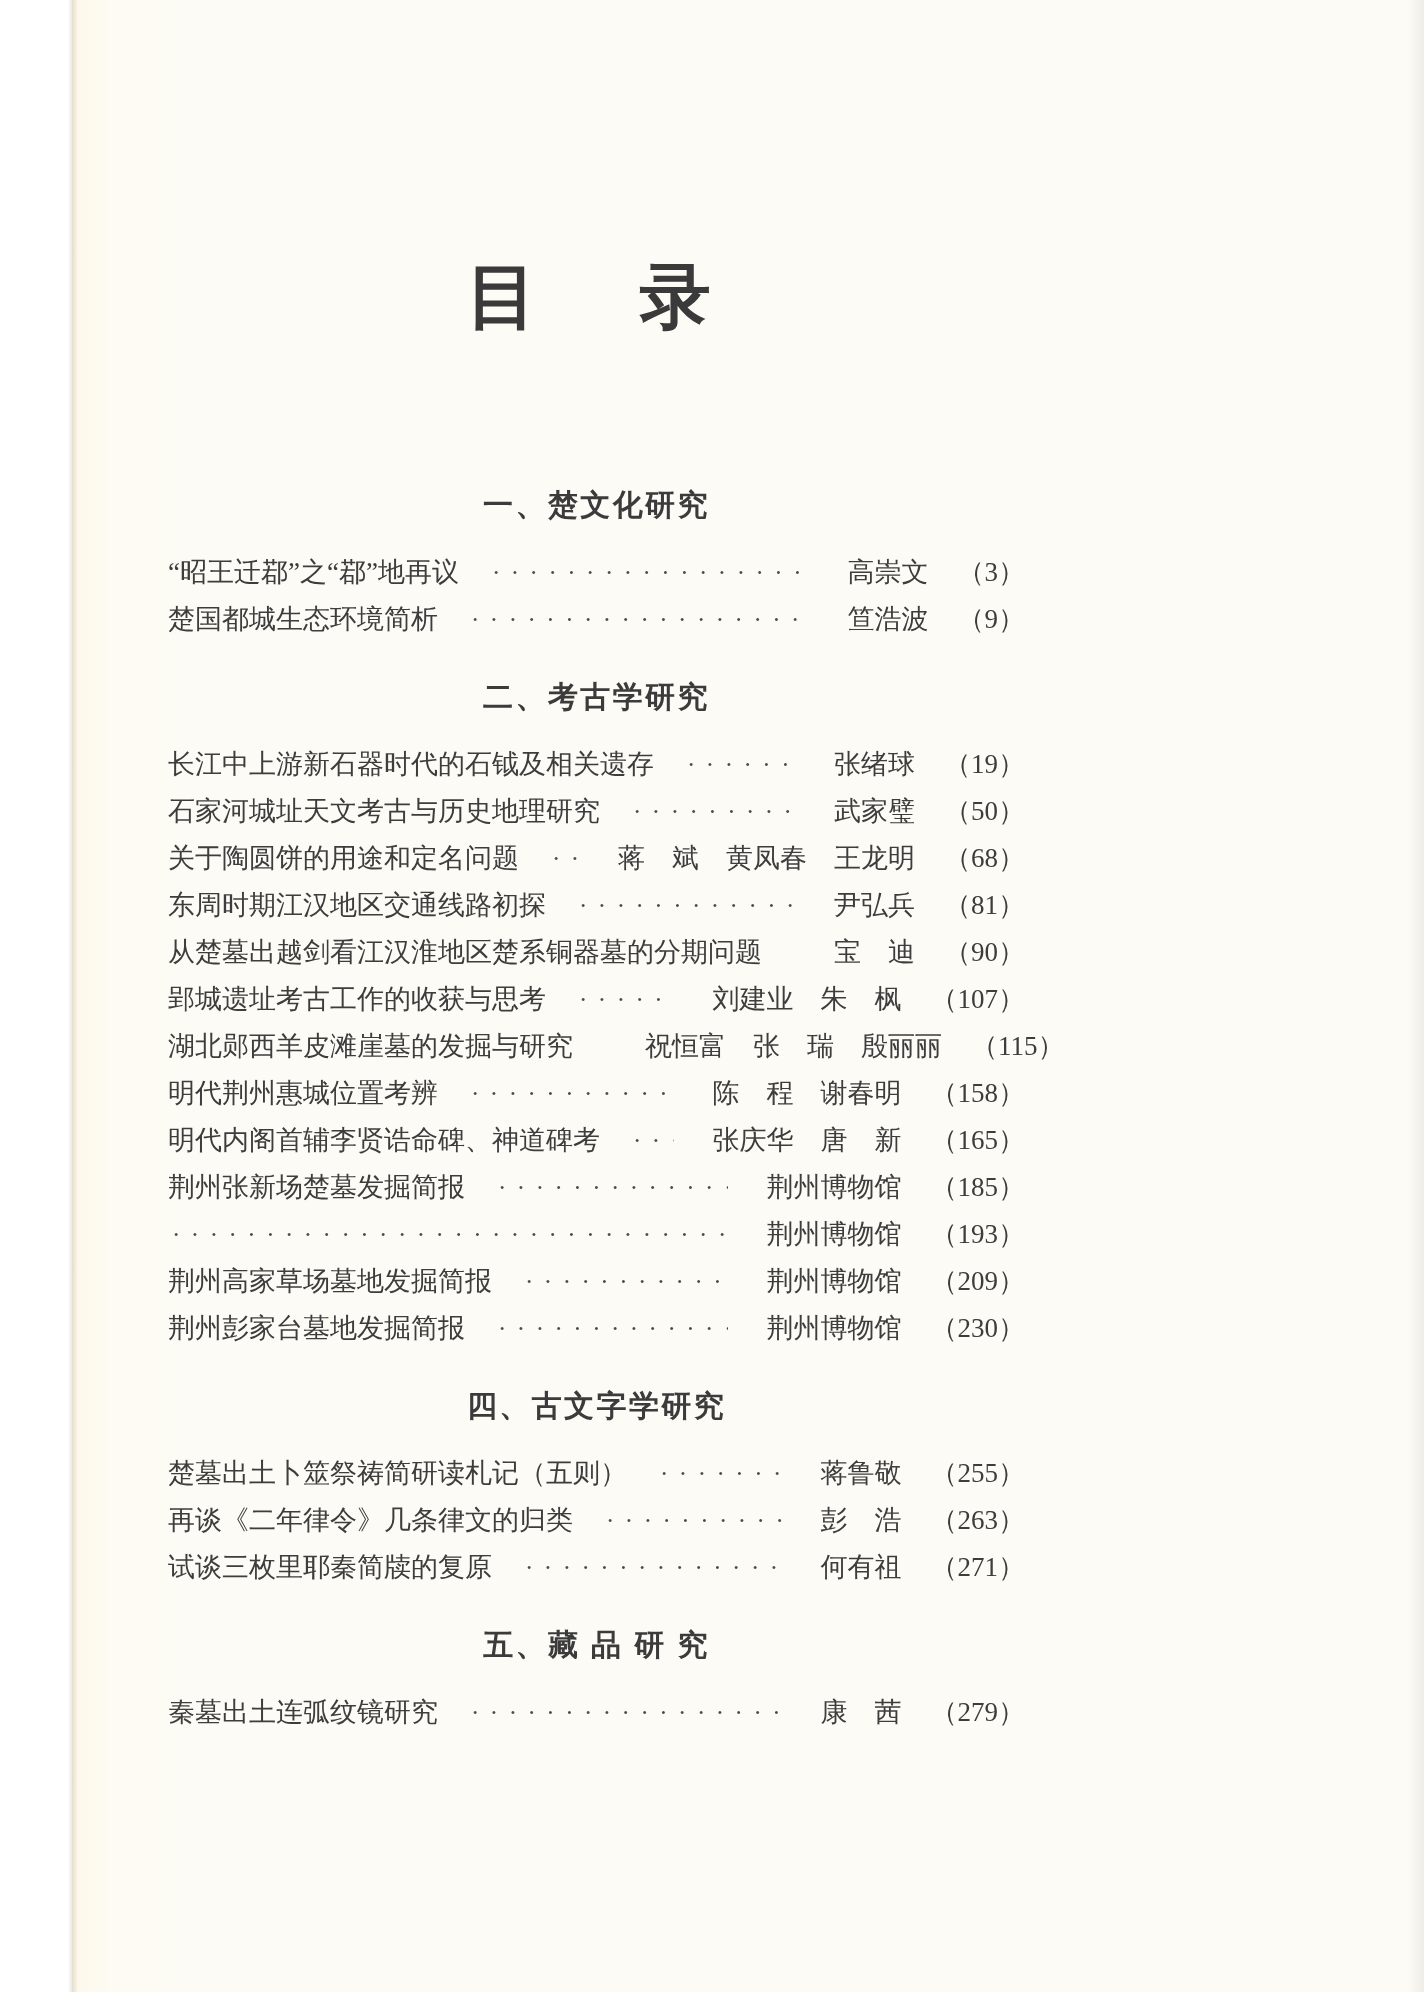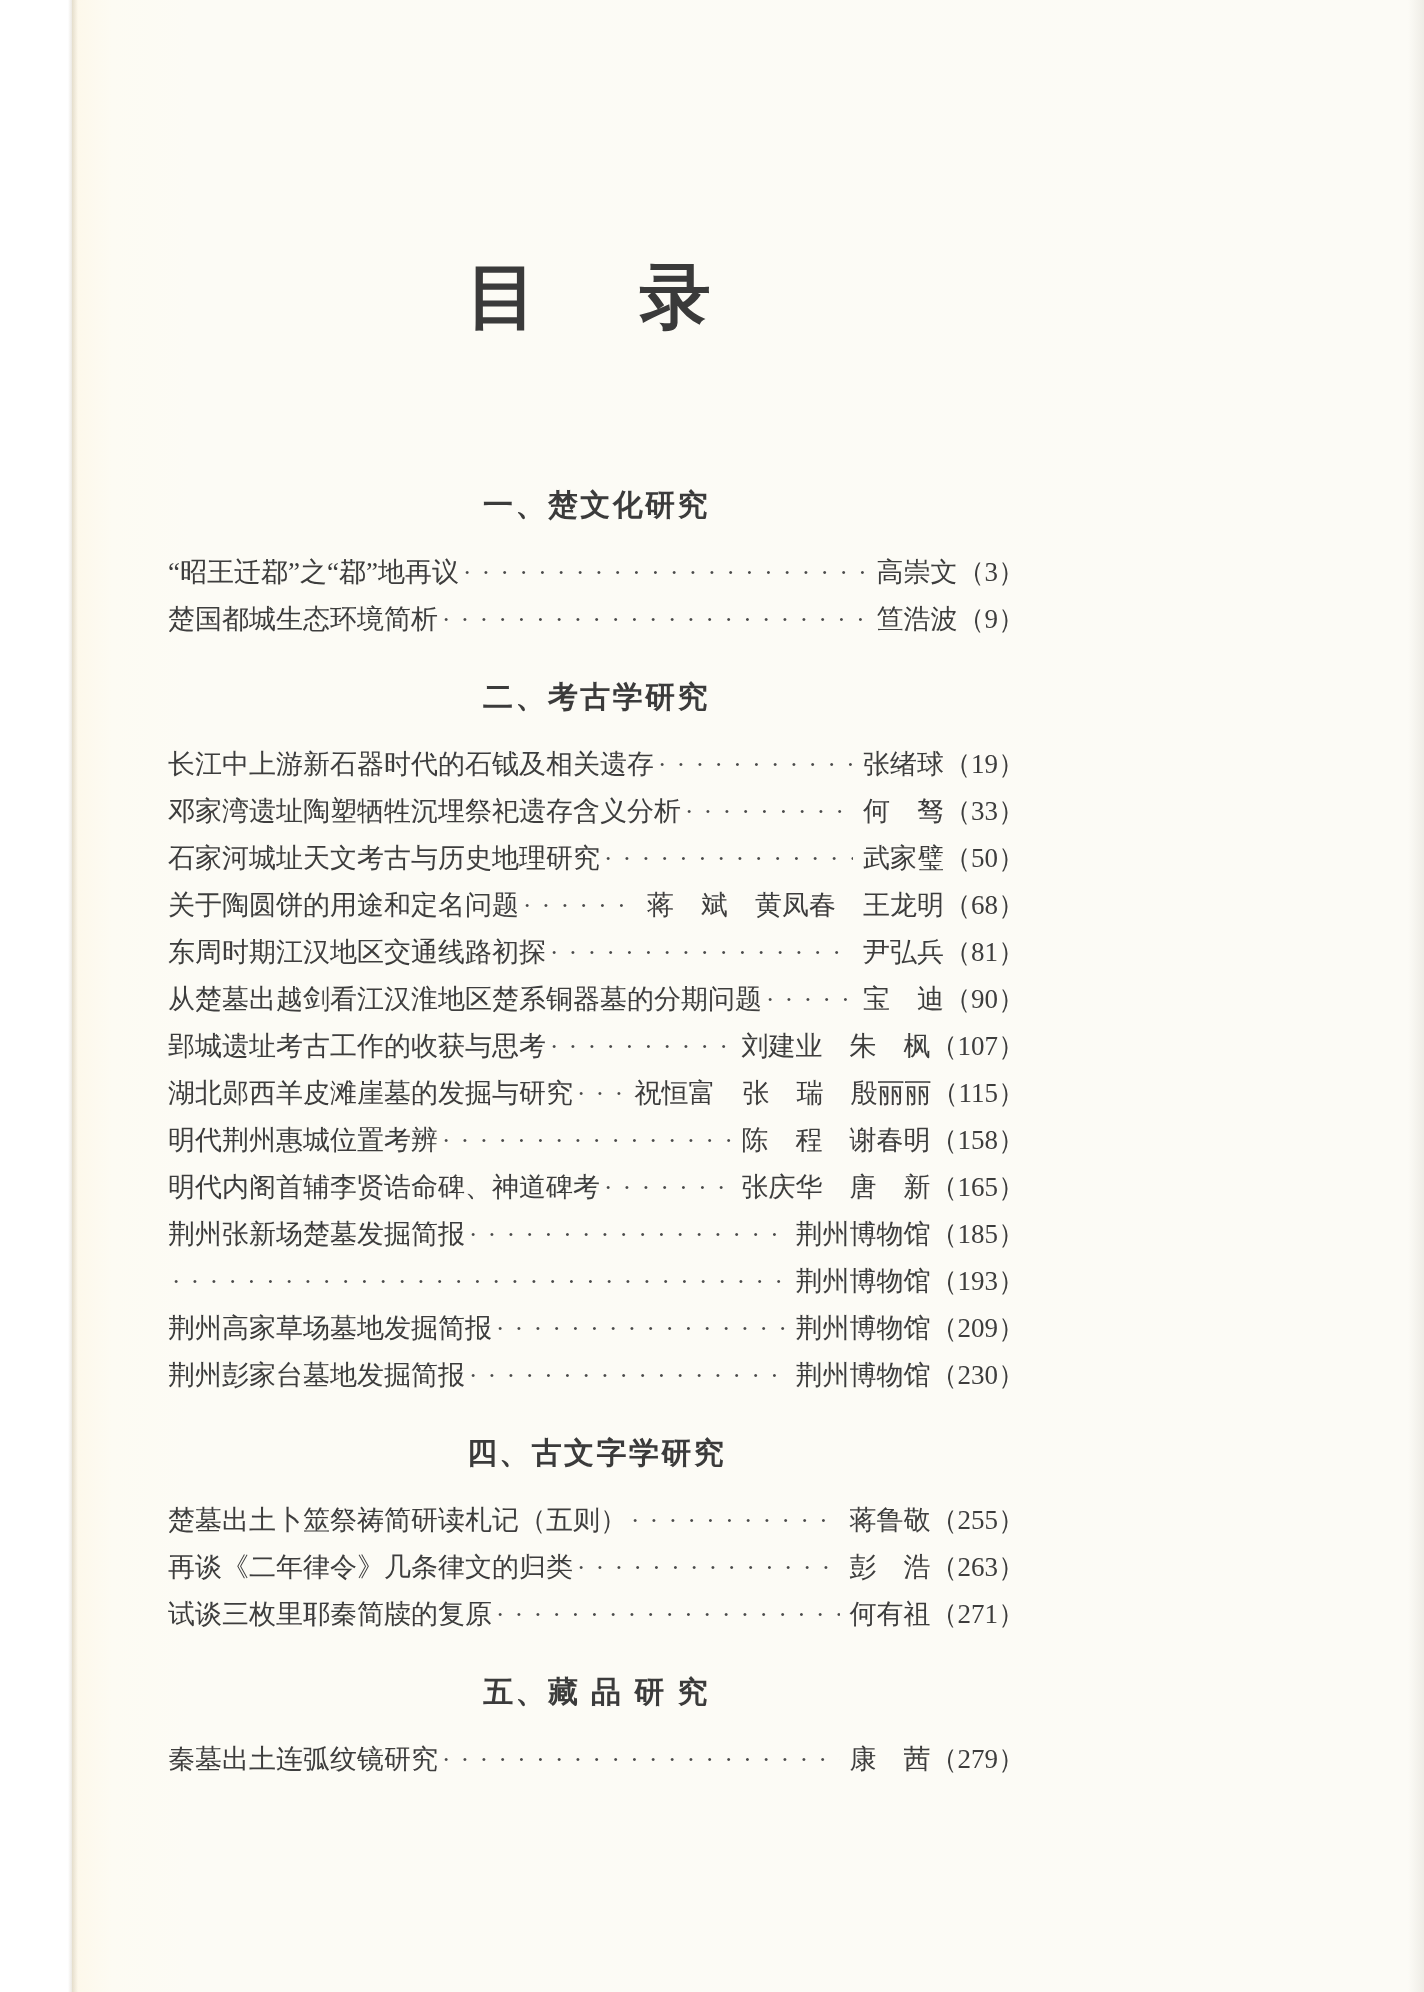"“昭王迁鄀”之“鄀”地再议" .entry { gap: none -> 29px }
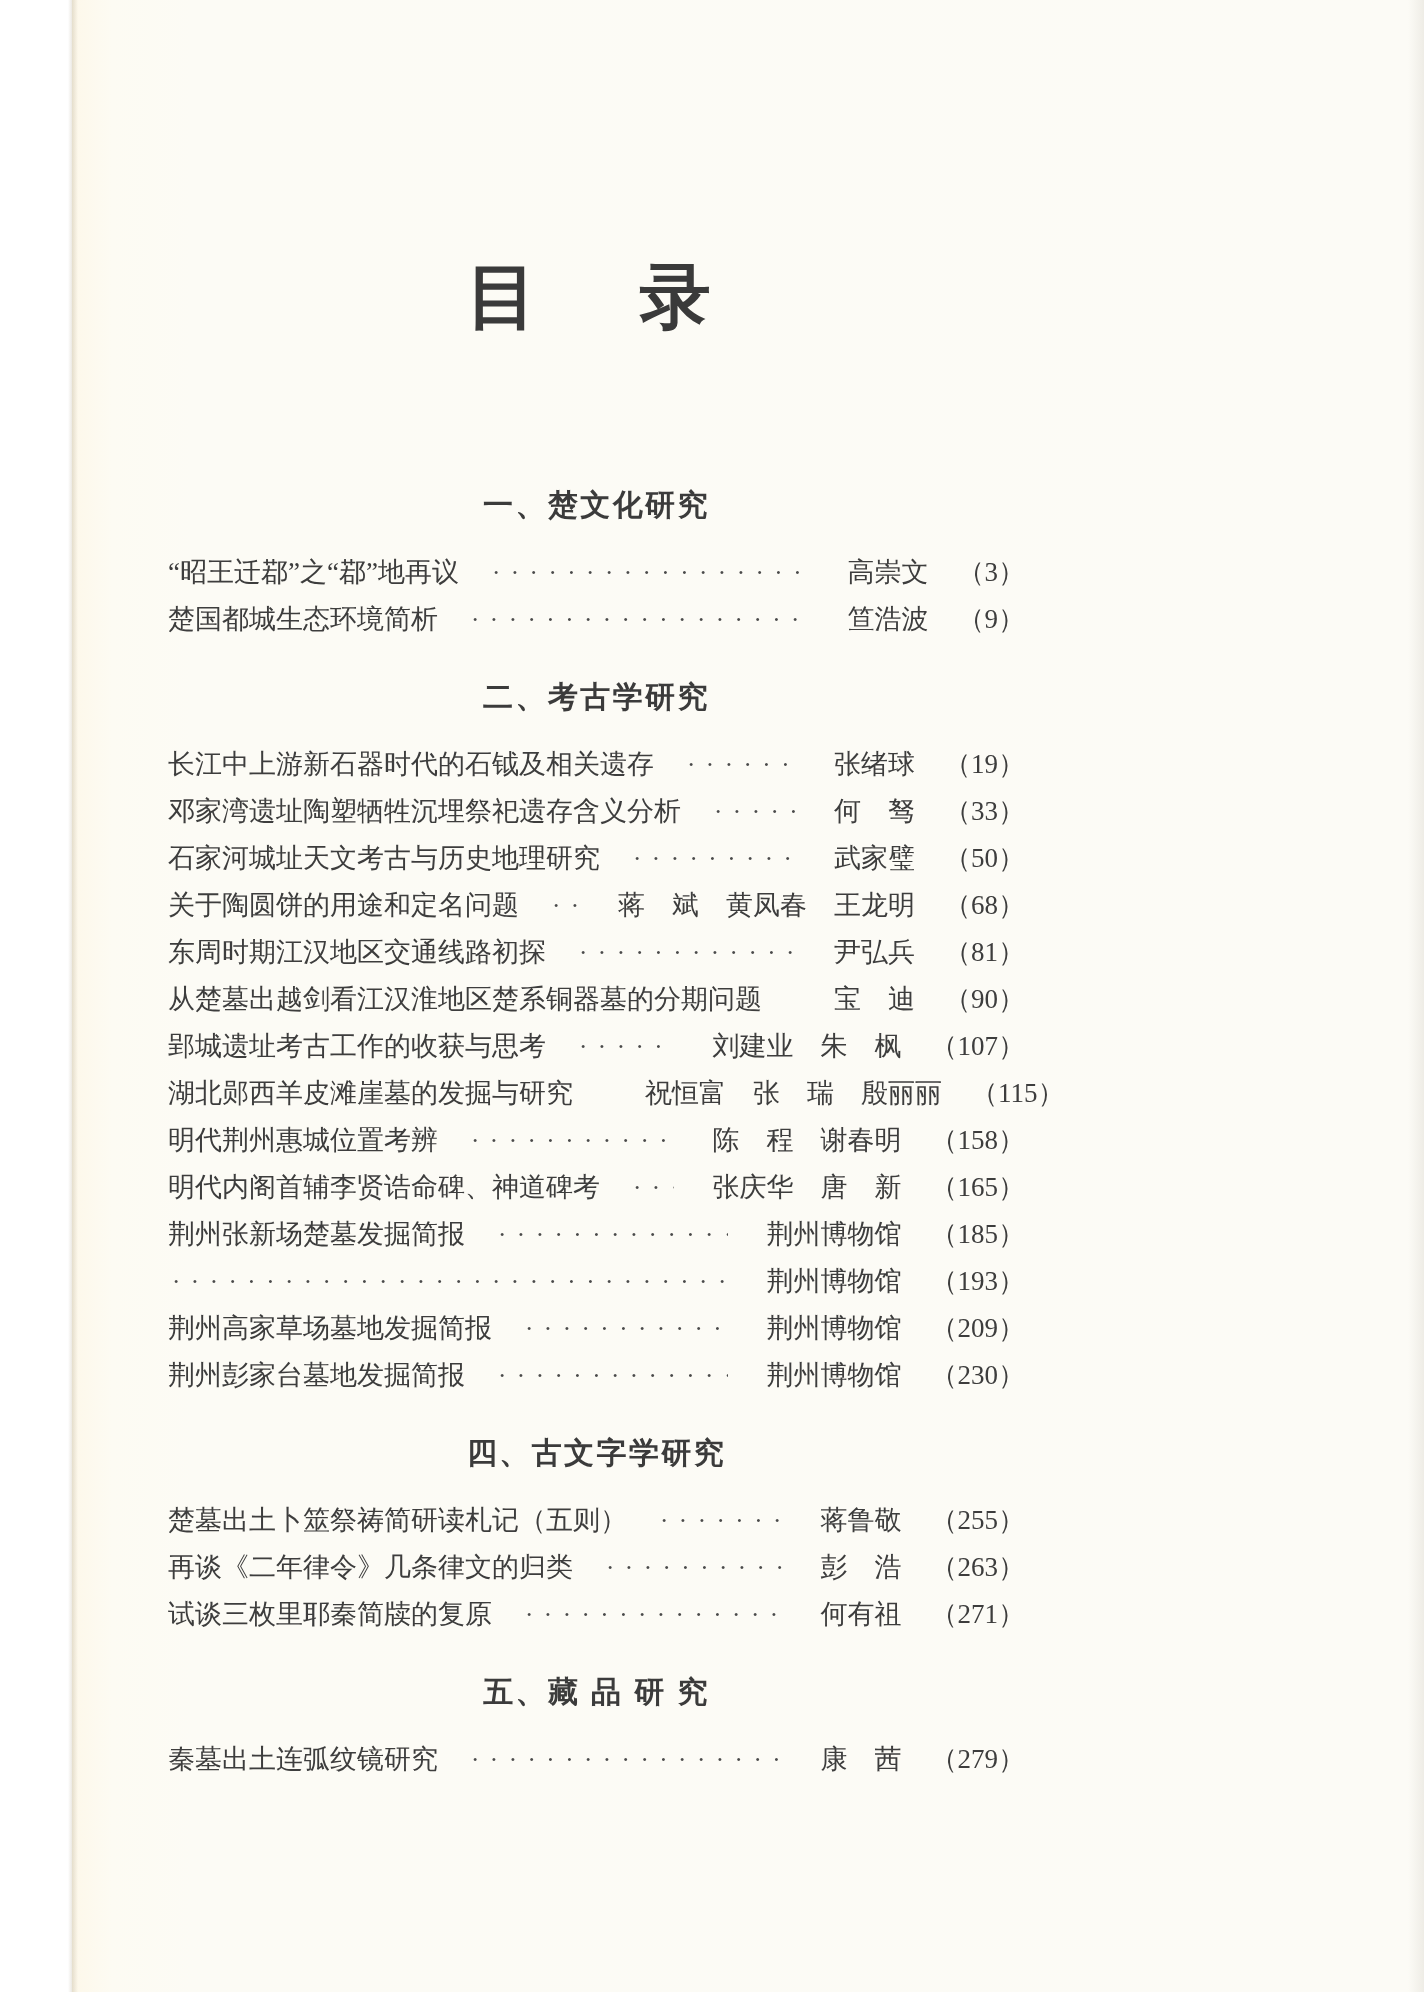"邓家湾遗址陶塑牺牲沉埋祭祀遗存含义分析" div.entry { html: <div> <span>邓家湾遗址陶塑牺牲沉埋祭祀遗存含义分析</span> <span></span> <span>何 驽</span> <span>（33）</span> </div> -> none }
